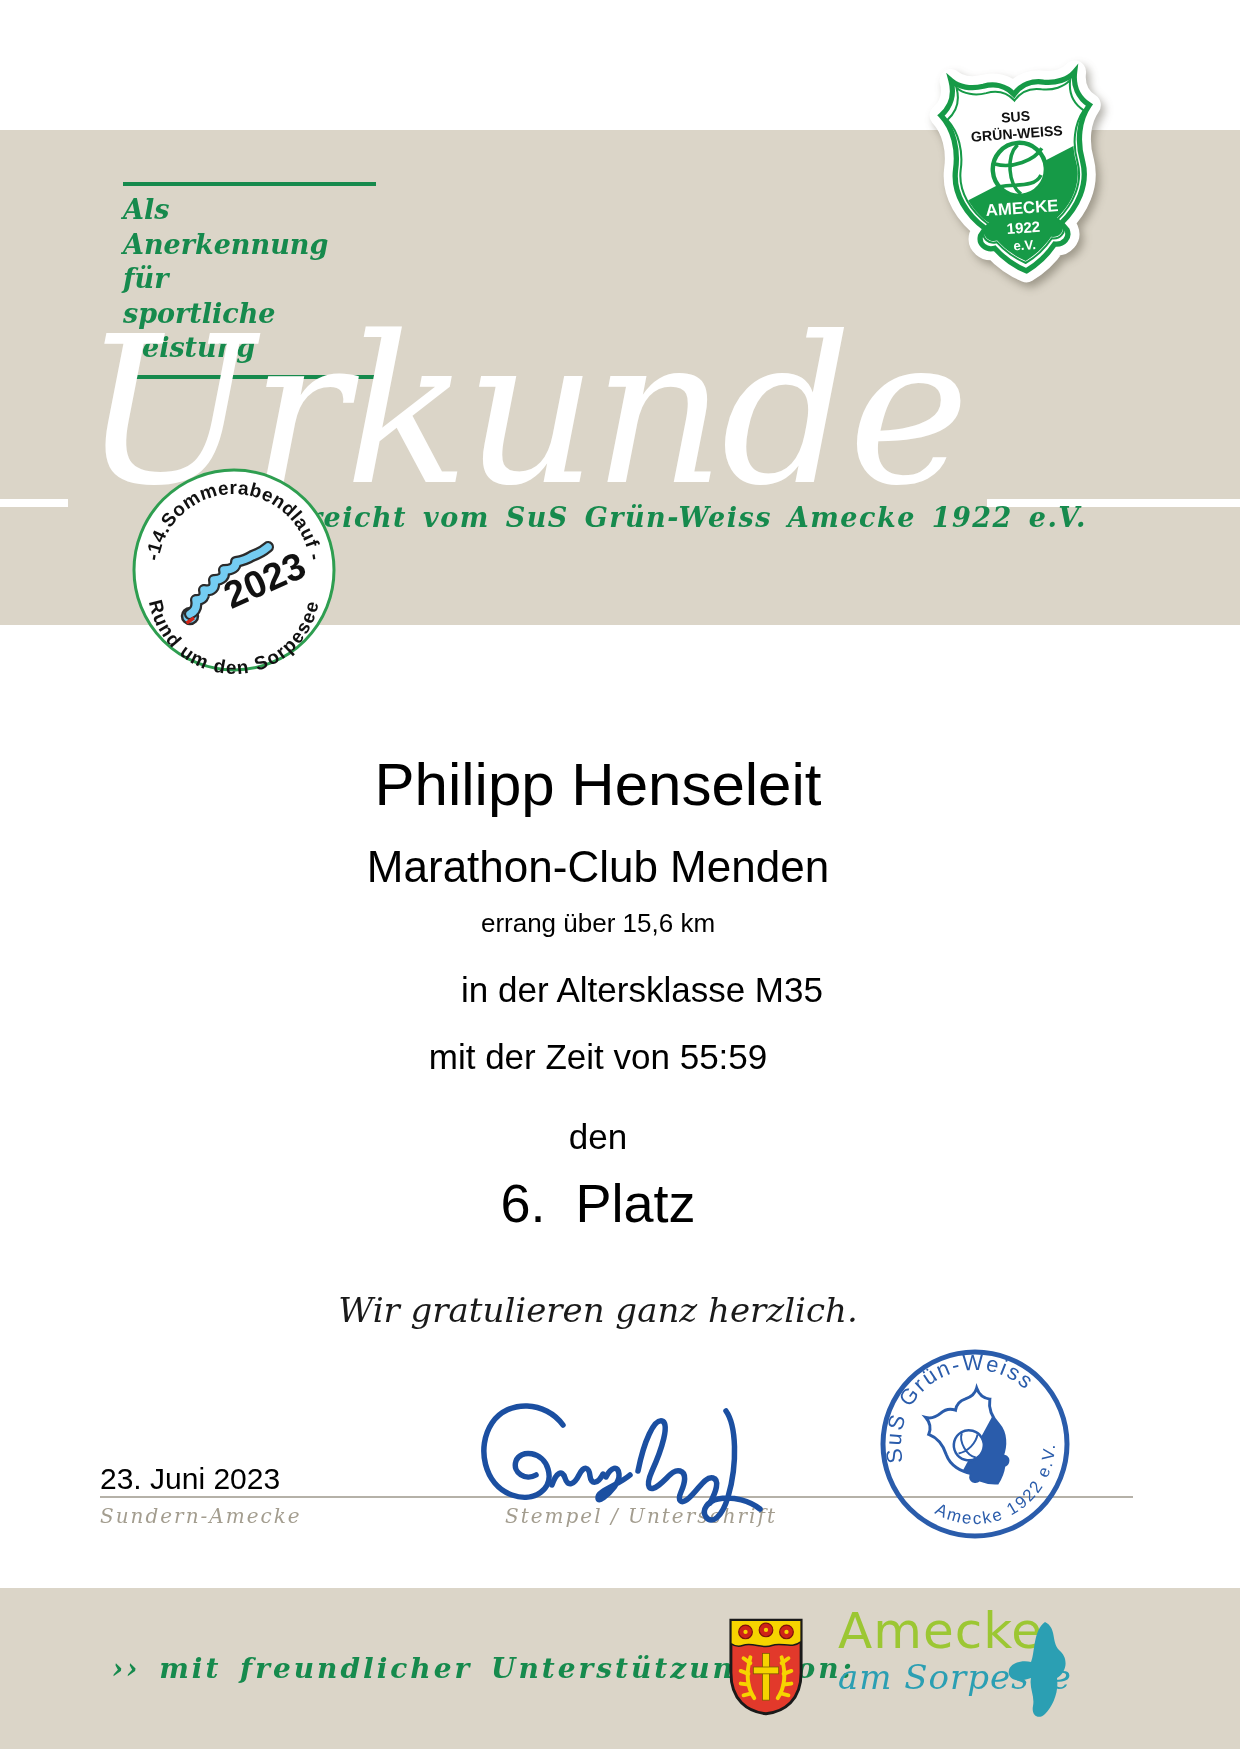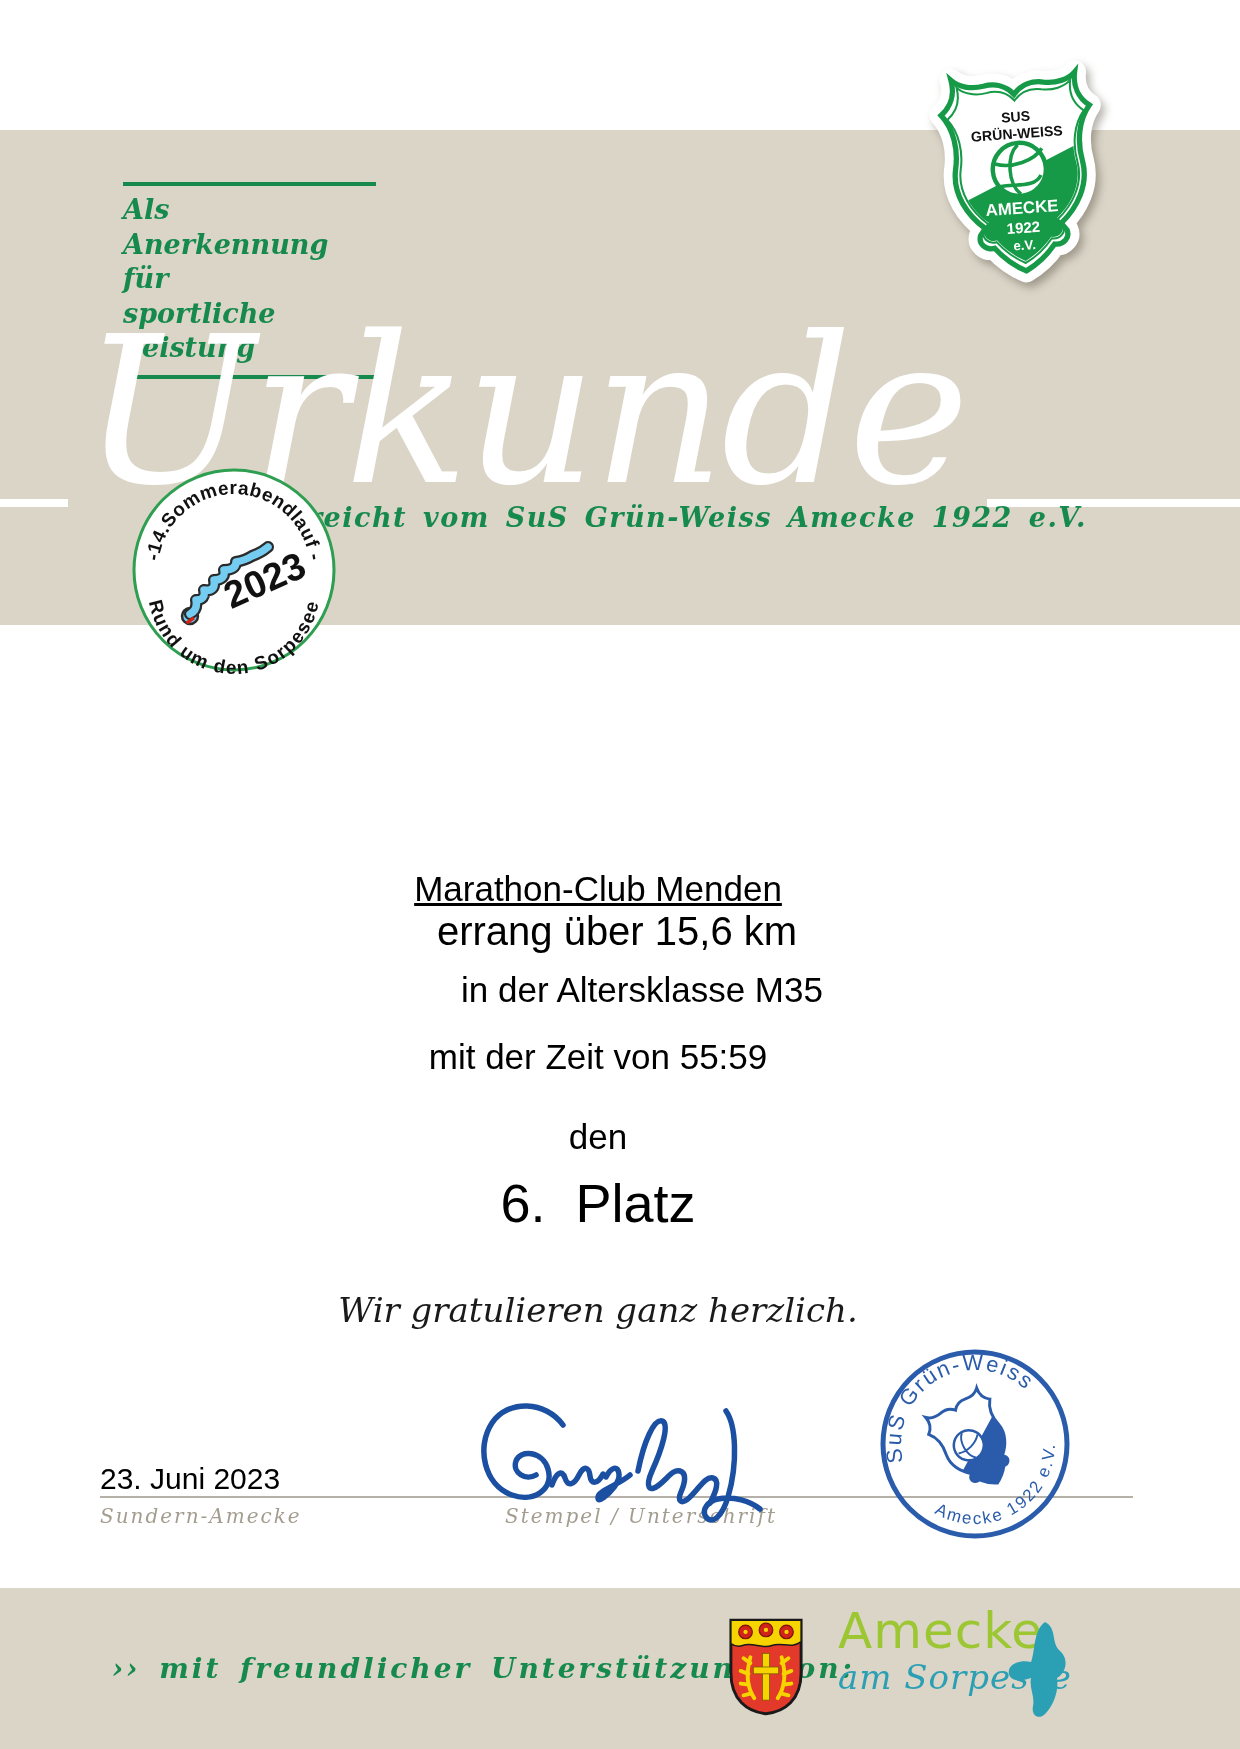"Philipp Henseleit" div.line { html: none -> <div>Philipp Henseleit</div> }
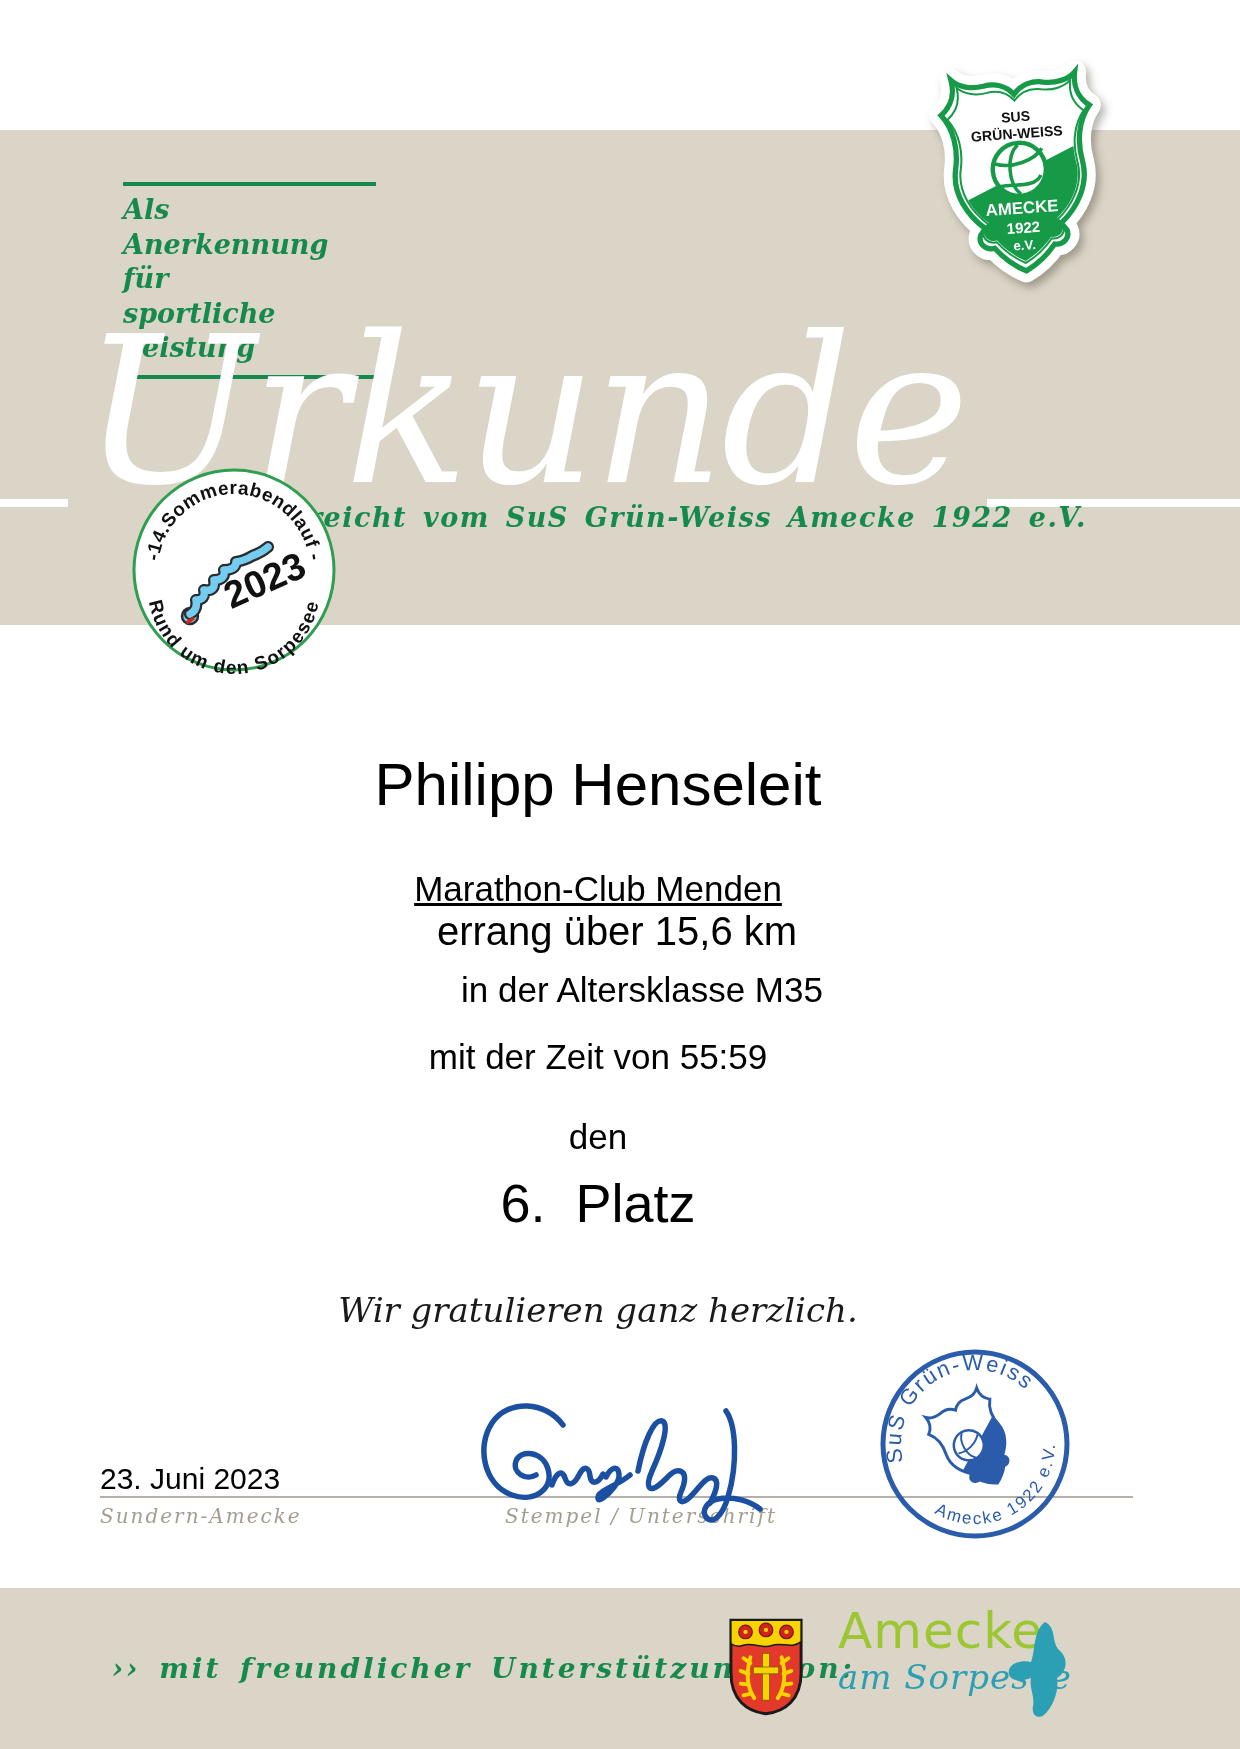"Marathon-Club Menden" .club { font-size: 35px -> 44px; text-decoration: underline -> none; top: 870px -> 843px }
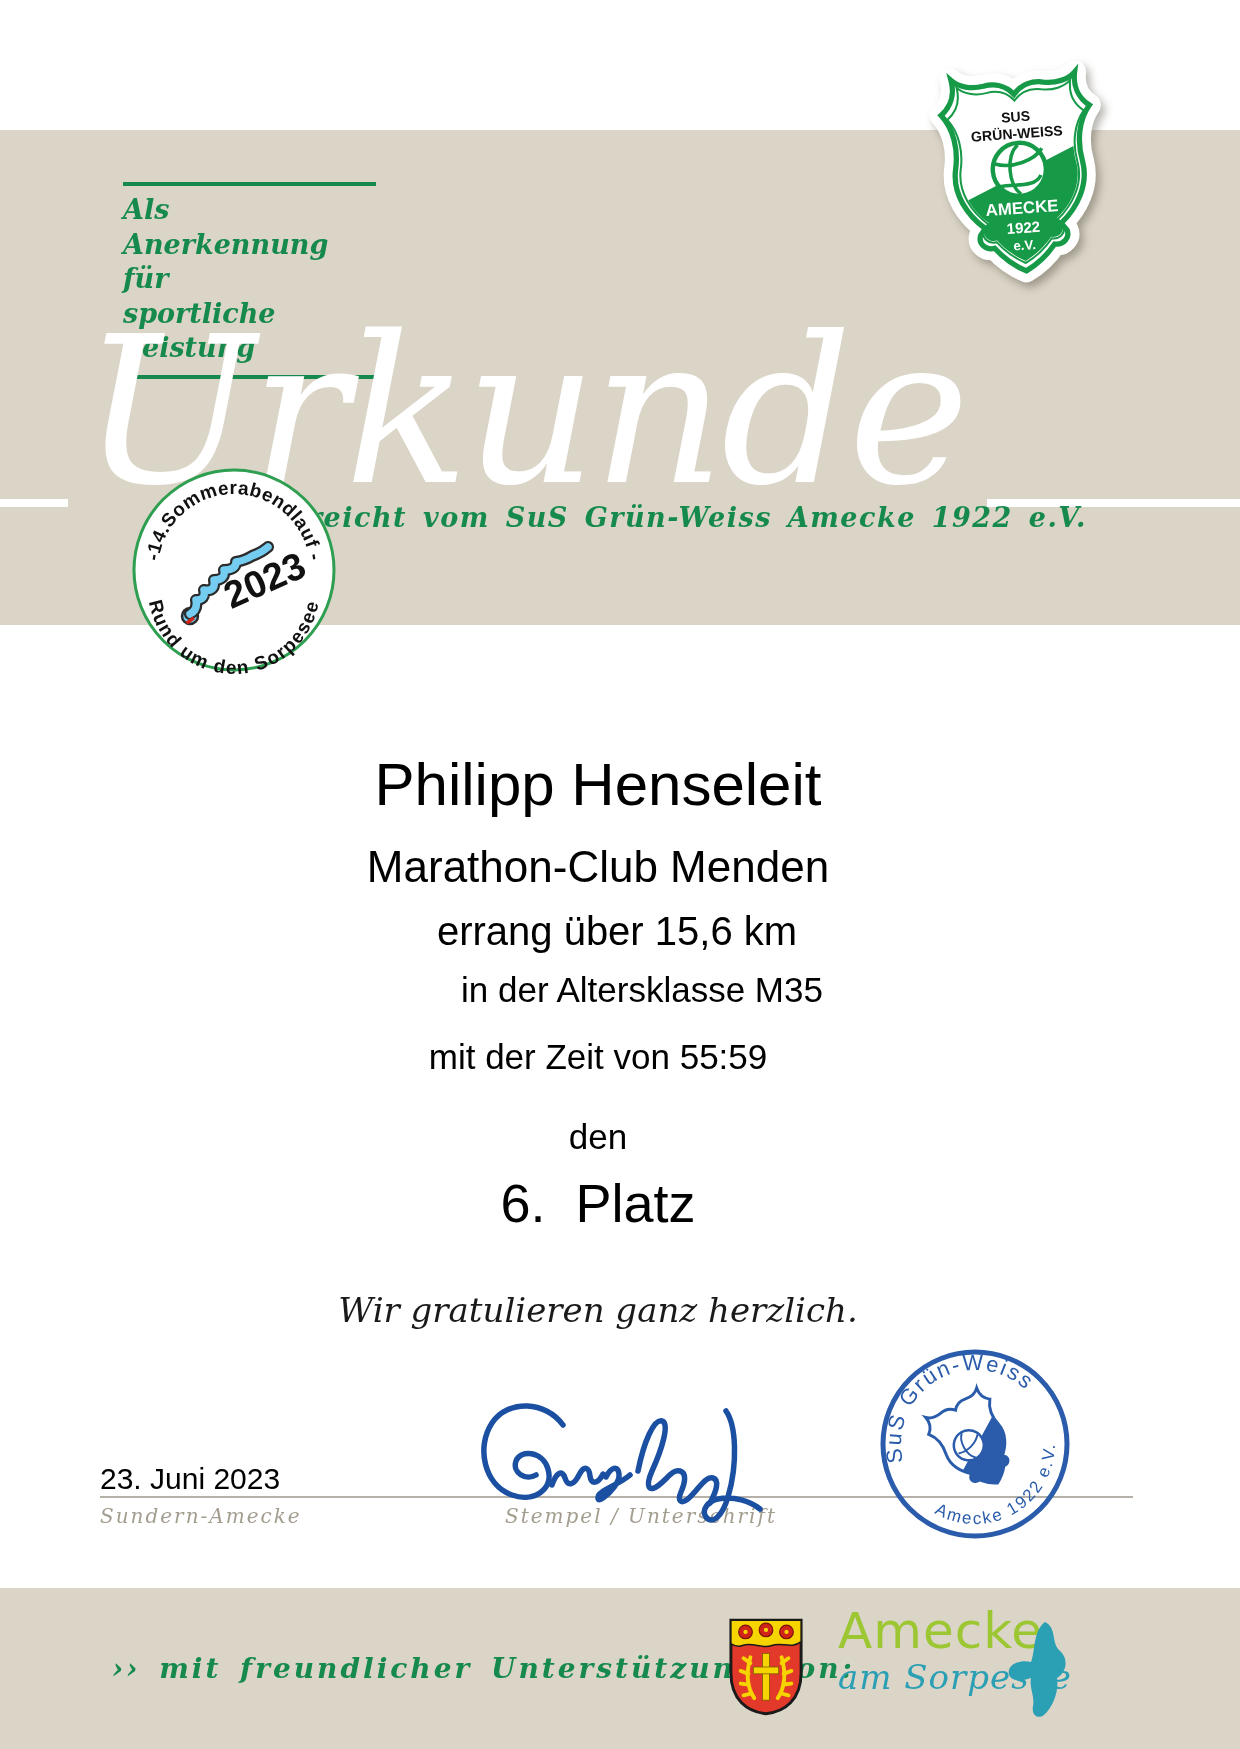"errang über 15,6 km" .achv { font-size: 40px -> 26px; padding-left: 19px -> none }
